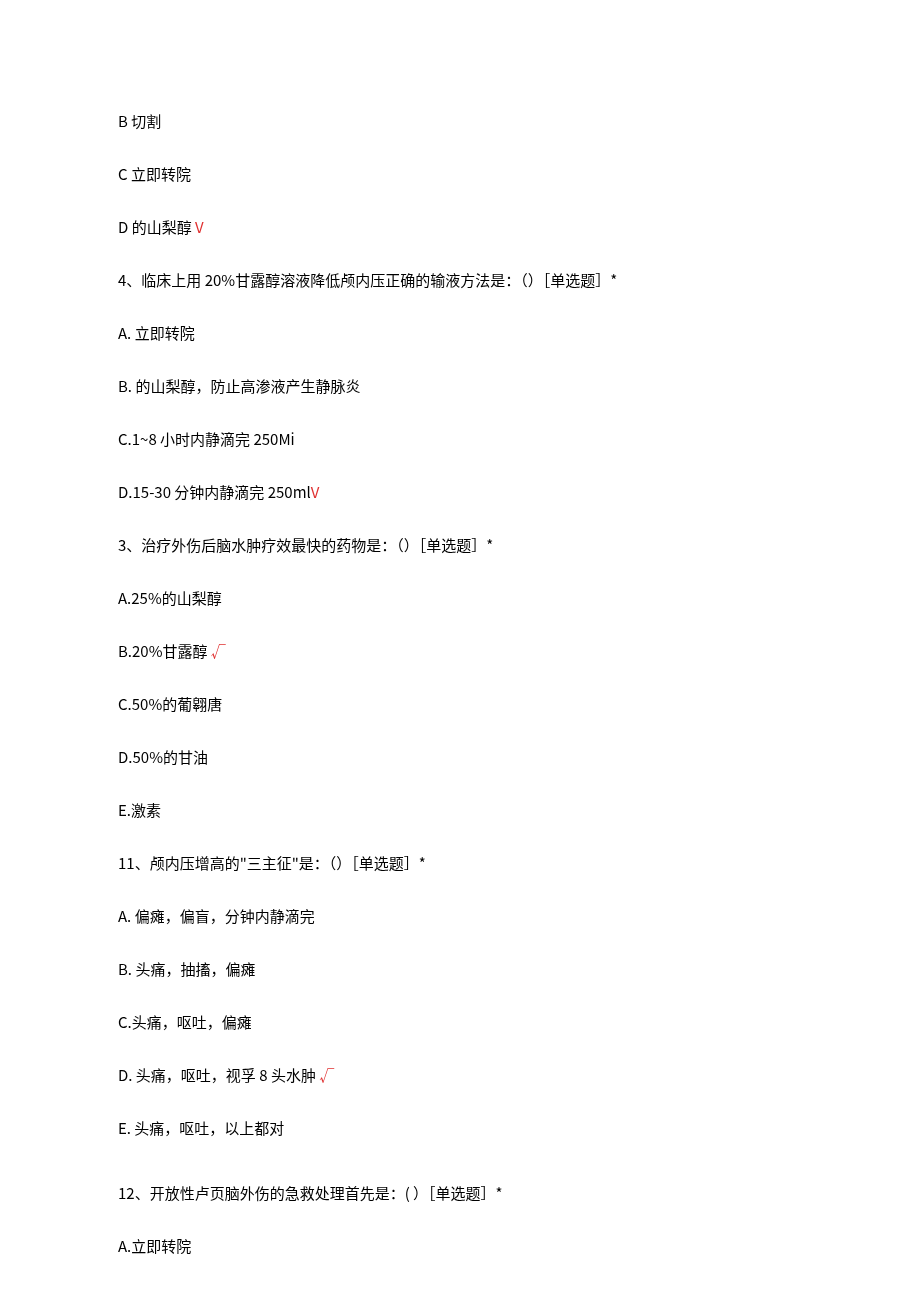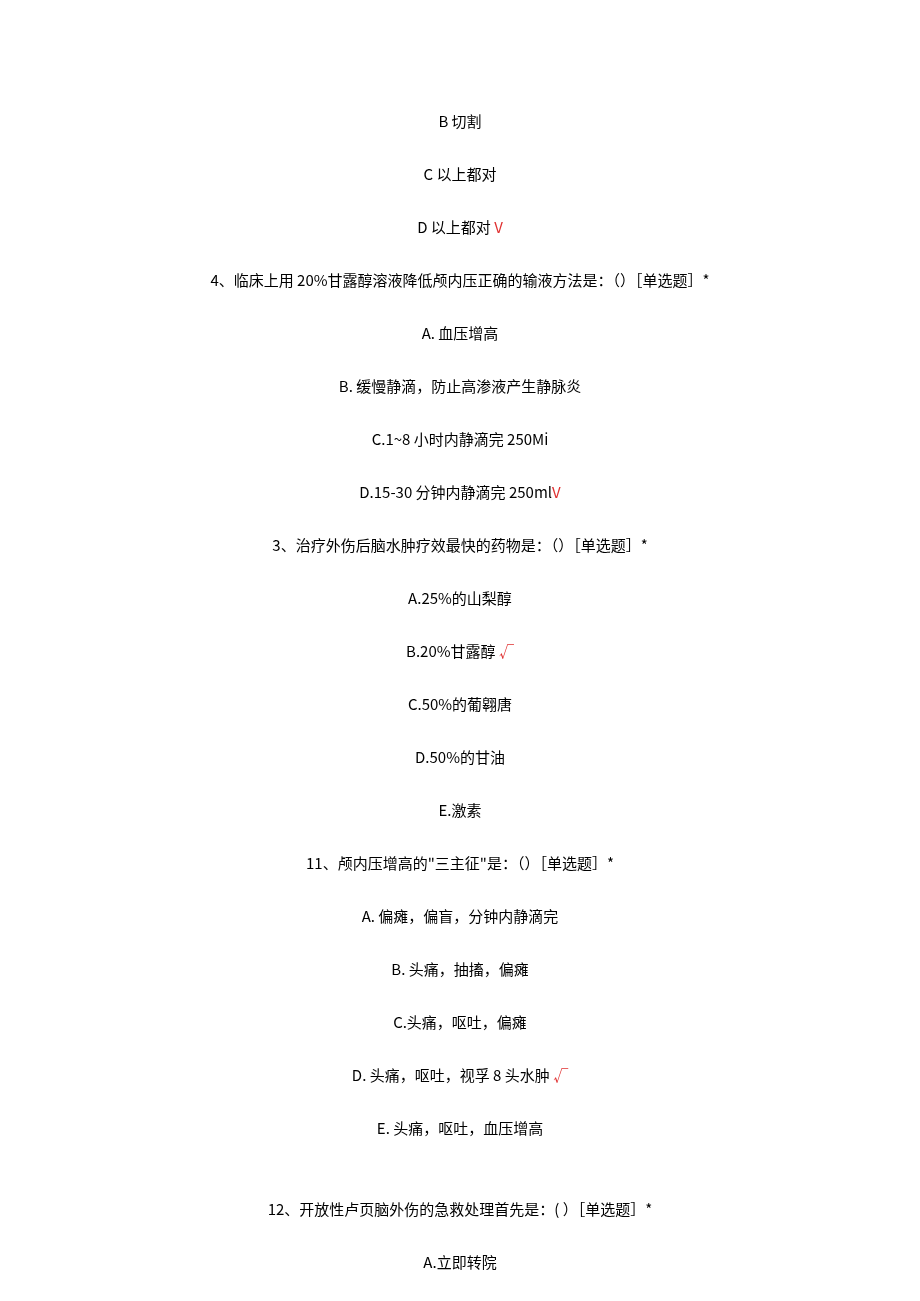"B 切割" .line { text-align: center -> none }
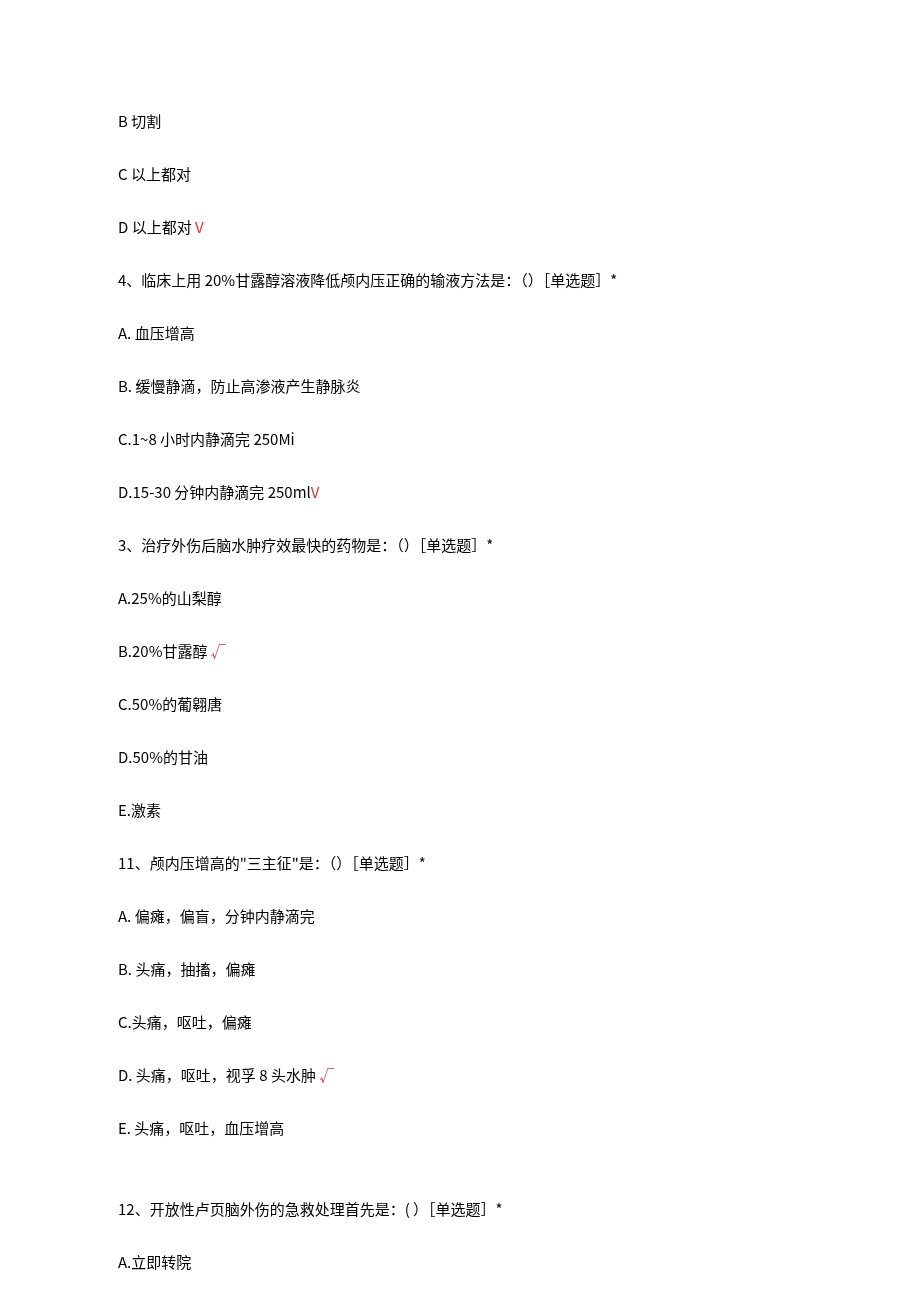"C 以上都对" span { text: 以上都对 -> 立即转院 }
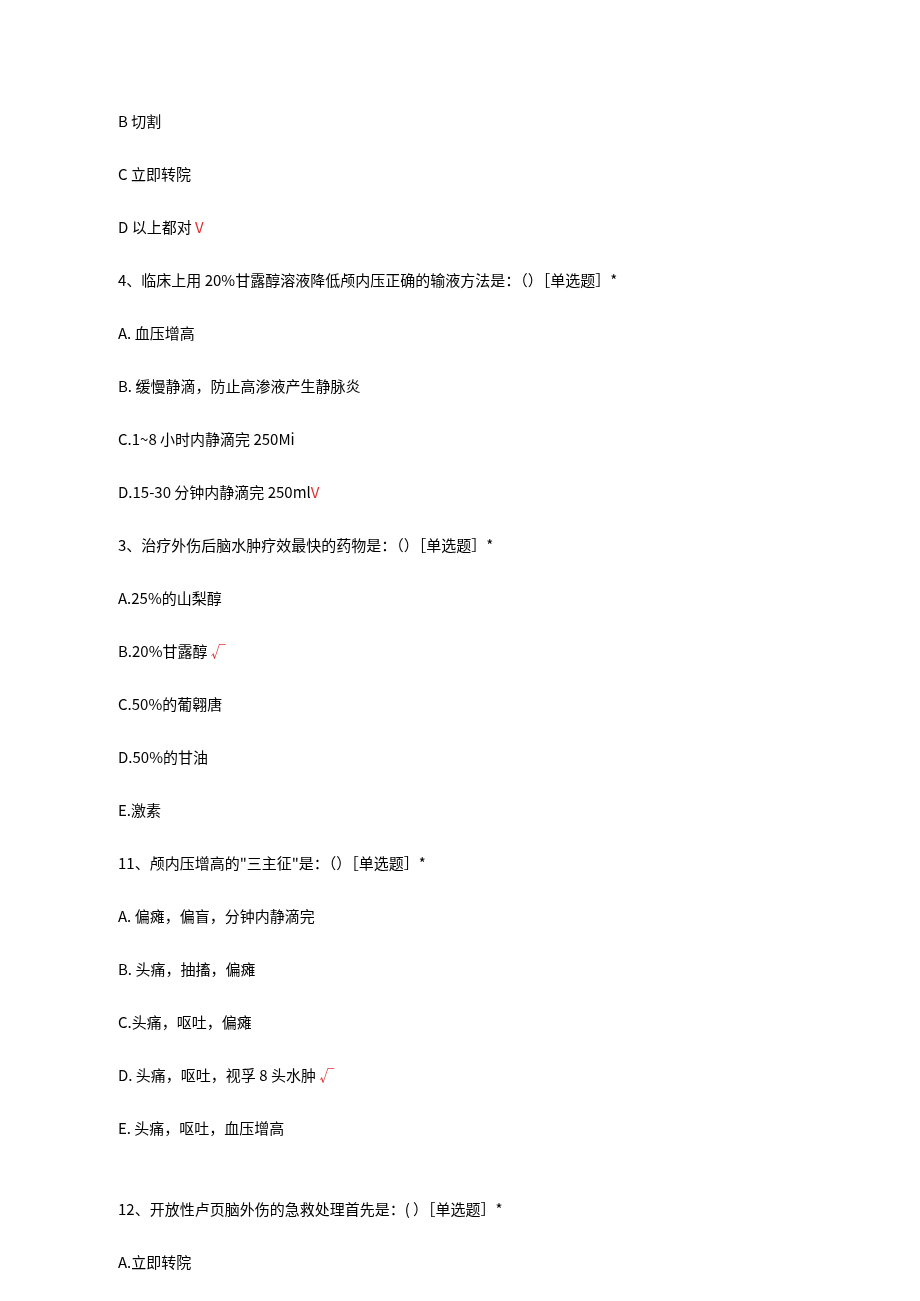"D 以上都对" span { text: 以上都对 -> 的山梨醇 }
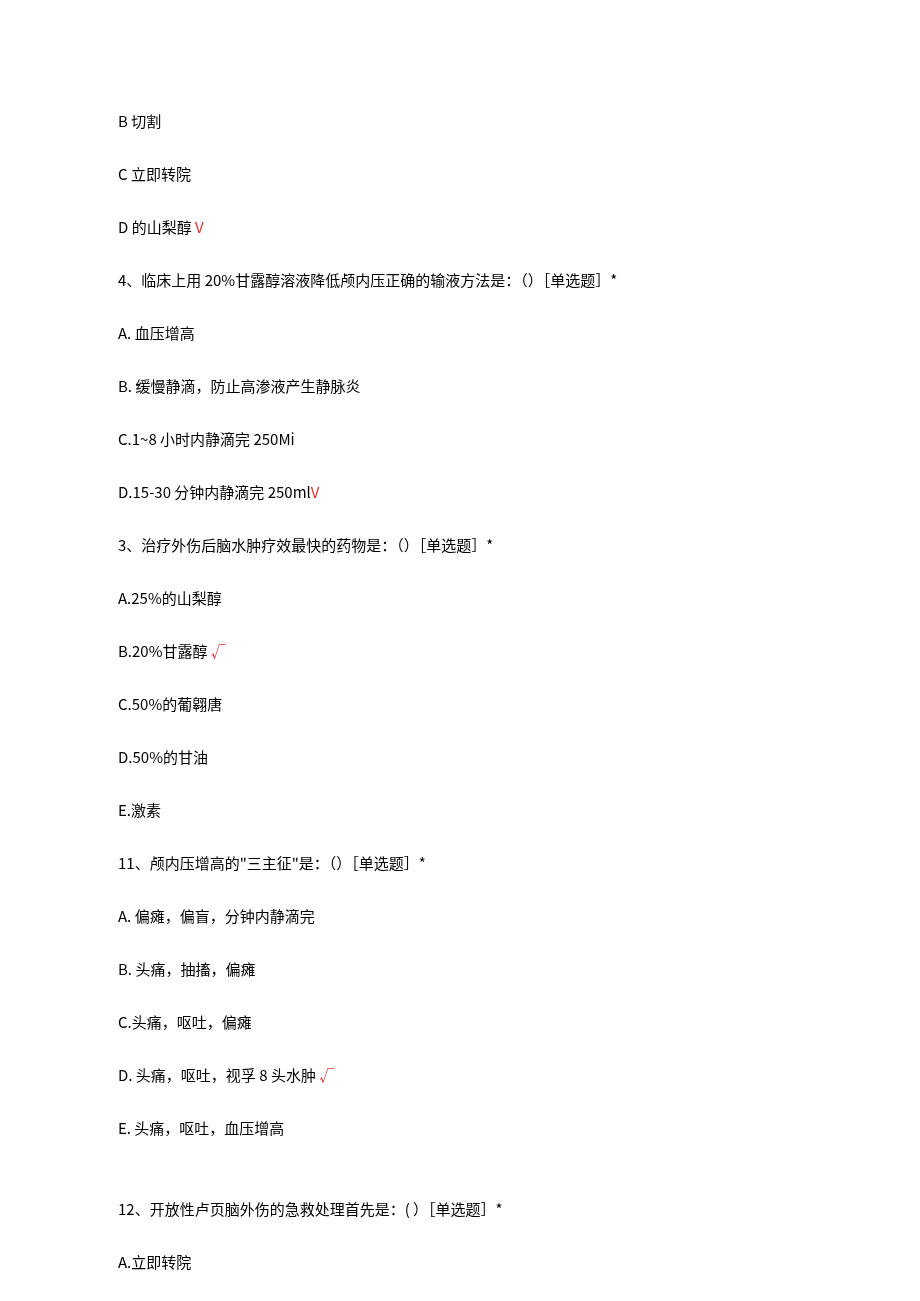"A. 血压增高" span { text: 血压增高 -> 立即转院 }
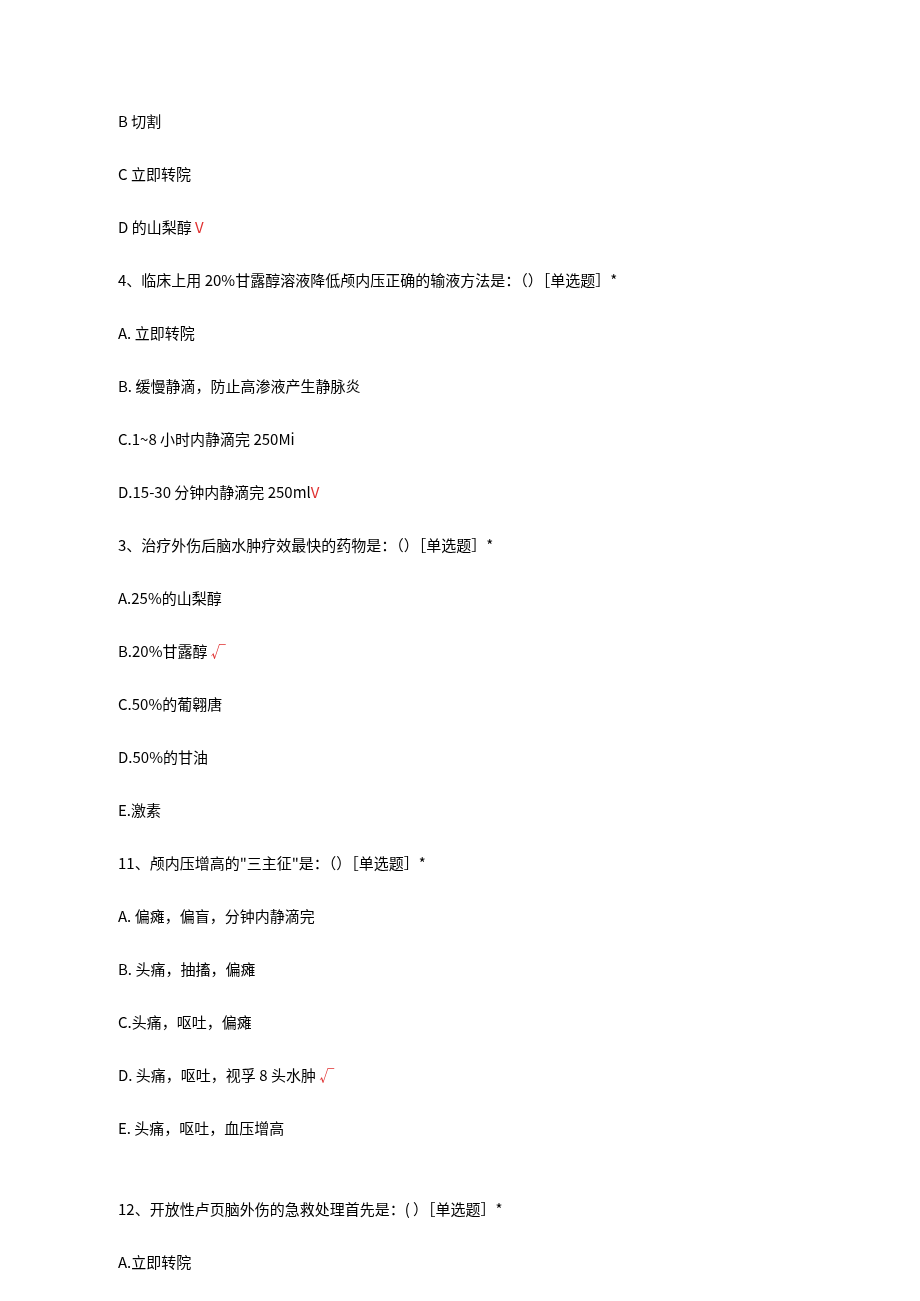"B. 缓慢静滴，防止高渗液产生静脉炎" span { text: 缓慢静滴 -> 的山梨醇 }
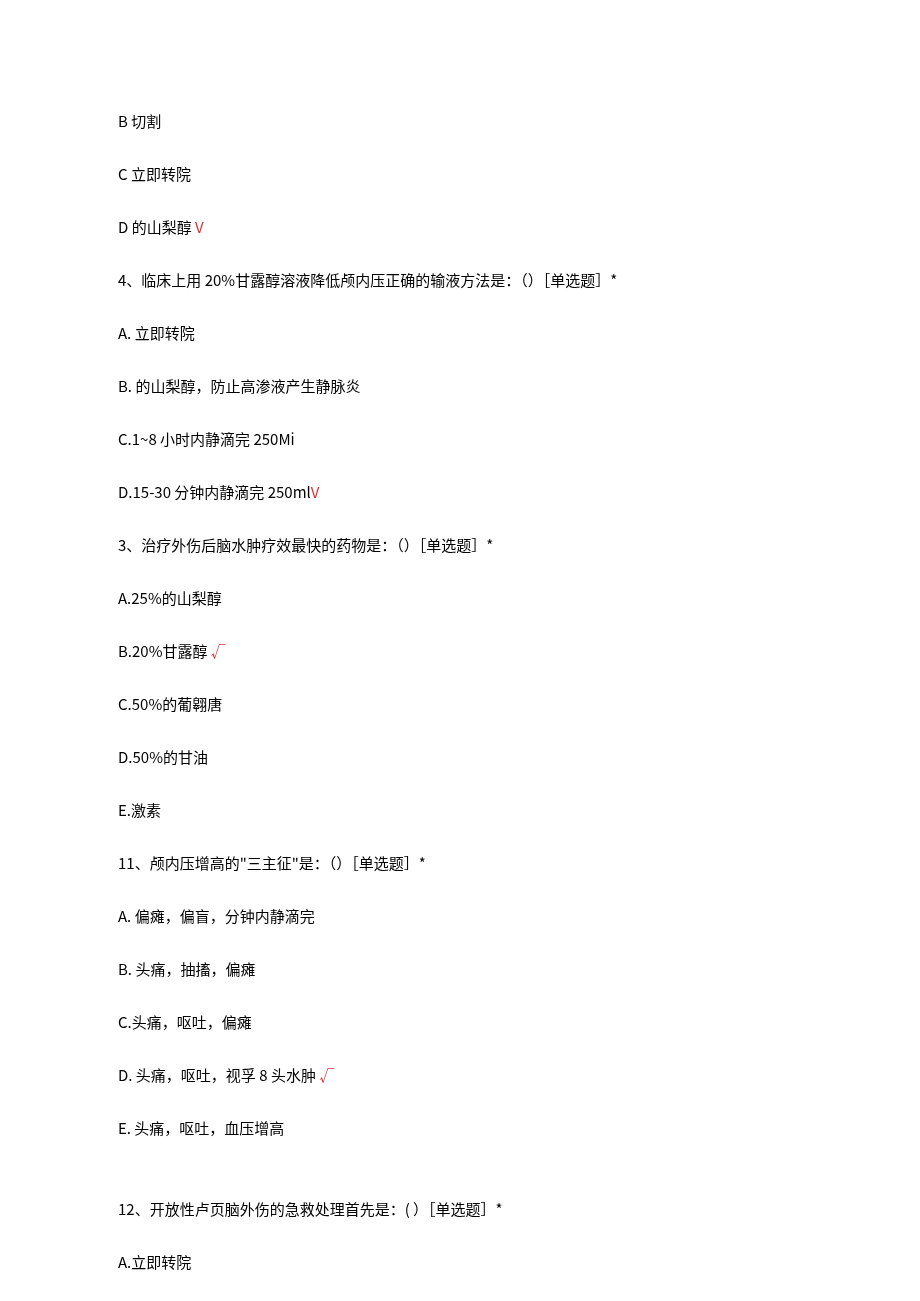"E. 头痛，呕吐，血压增高" span { text: 血压增高 -> 以上都对 }
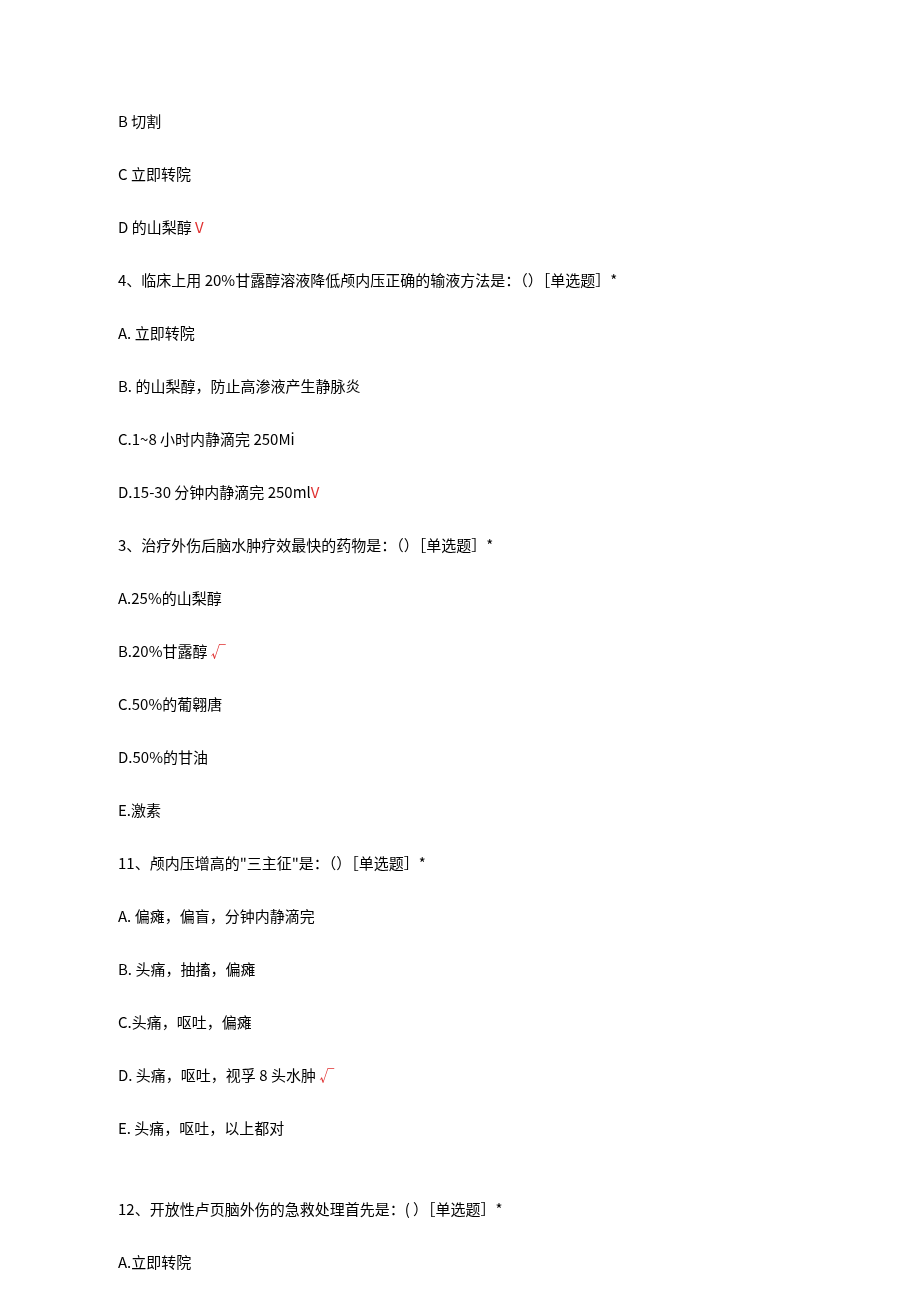"12、开放性卢页脑外伤的急救处理首先是：( ）［单选题］*" .gap-extra { margin-top: 60px -> 44px }
